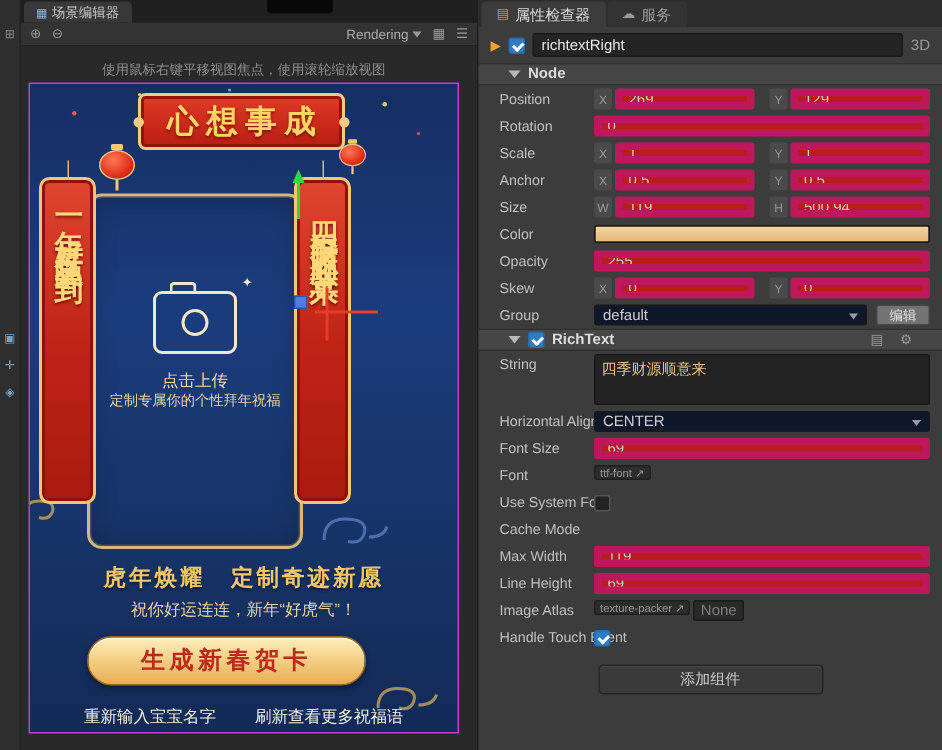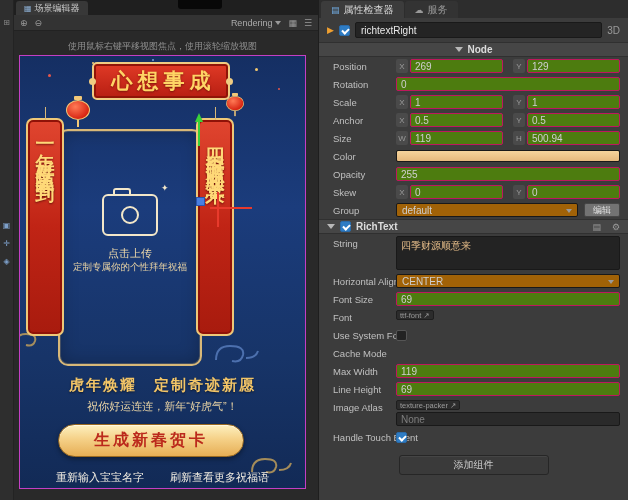"Node" .sec-head { justify-content: center -> none; padding: 0 8px -> 0 20px }
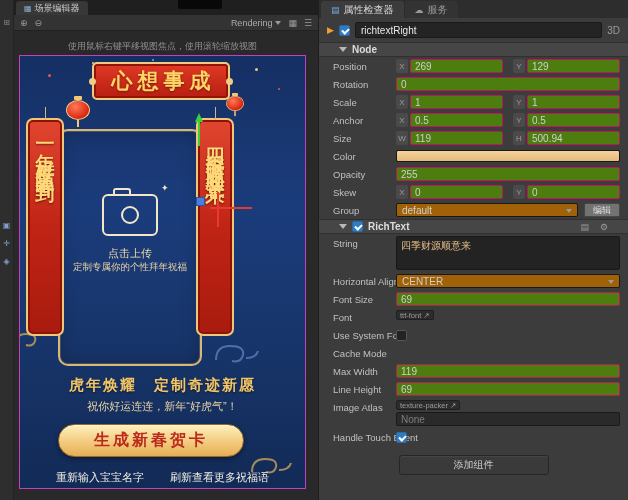"269" .num { background: #4d7c0f -> #b91c1c; border: 1px solid #be185d -> 5px solid #be185d }
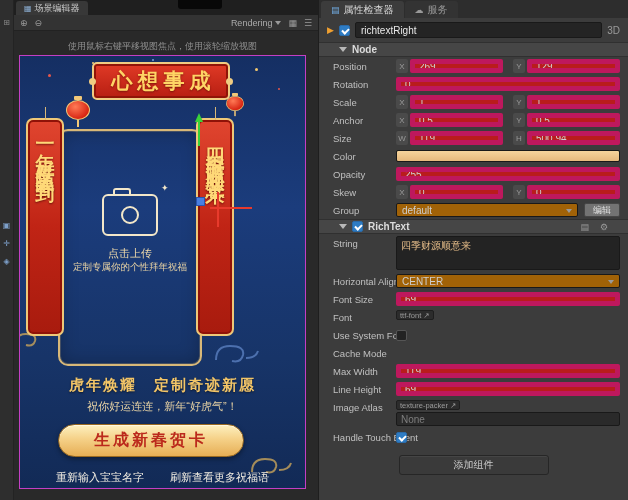"default" .sel { background: #a16207 -> #0f172a }
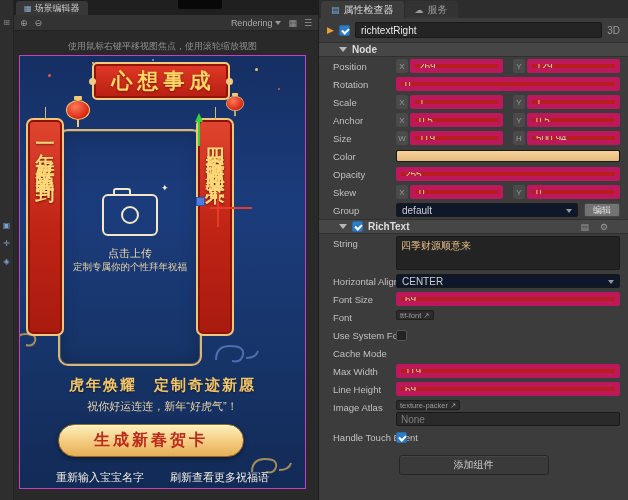"ttf-font" .col { flex-direction: column -> row }
